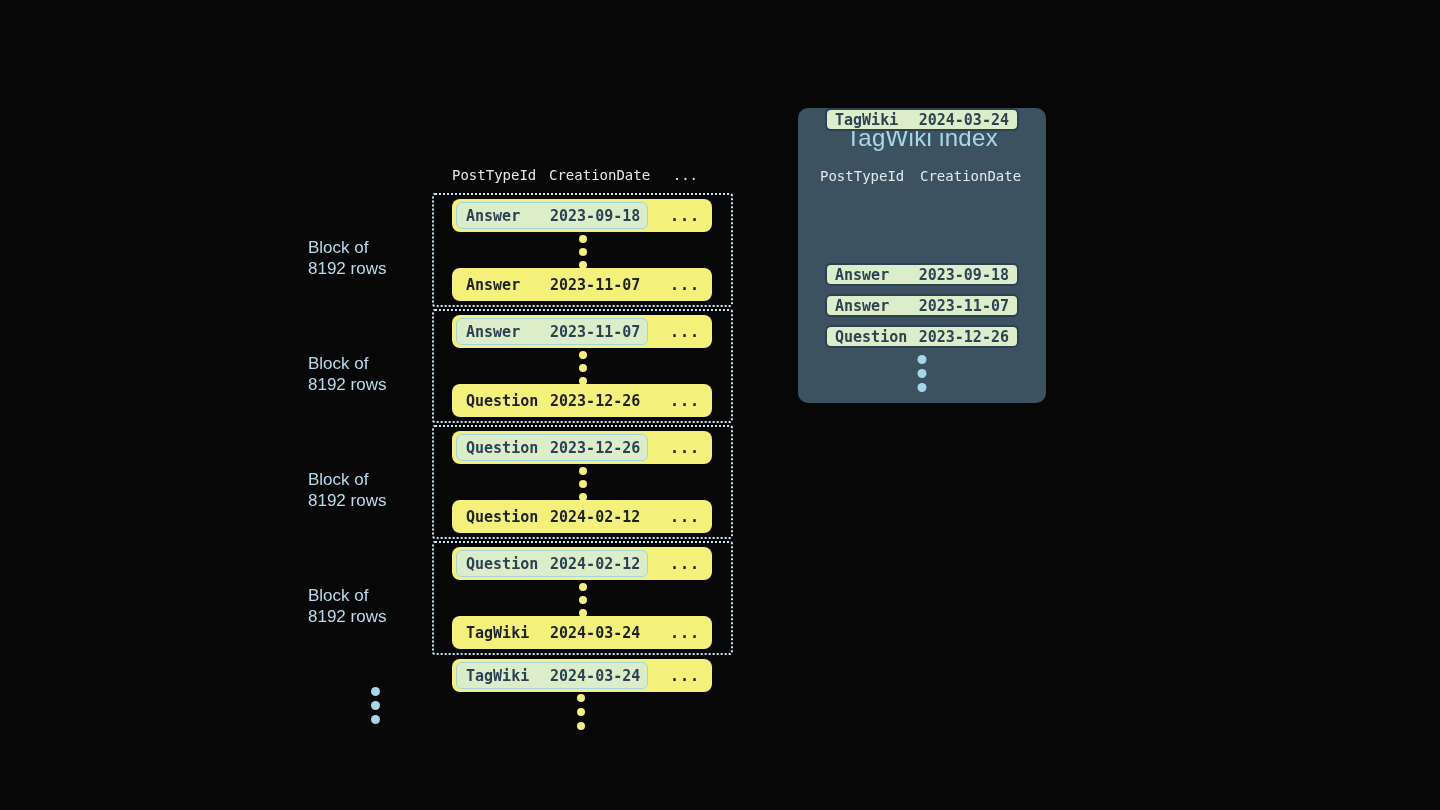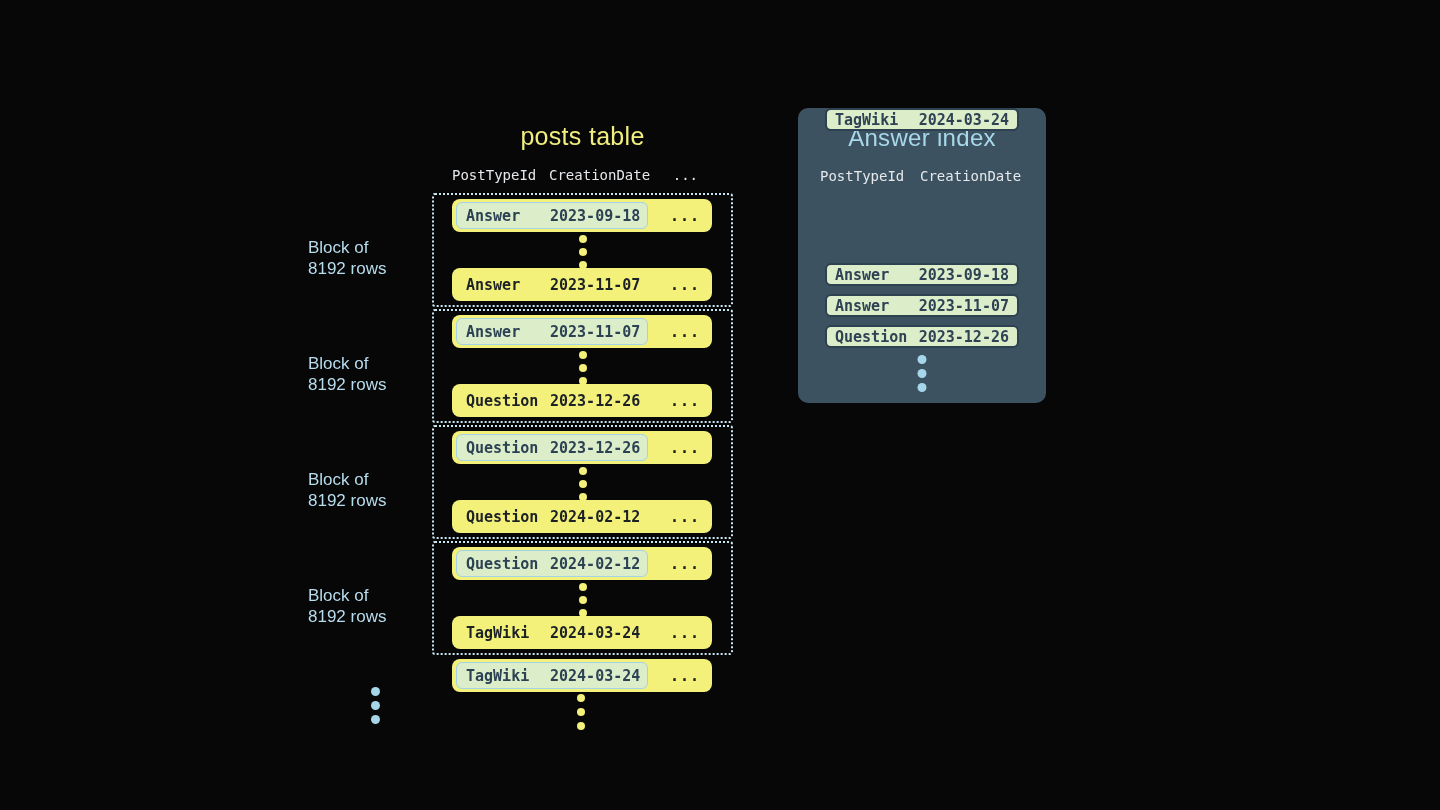"posts table" div.posts-title { html: <div>posts table</div> -> none }
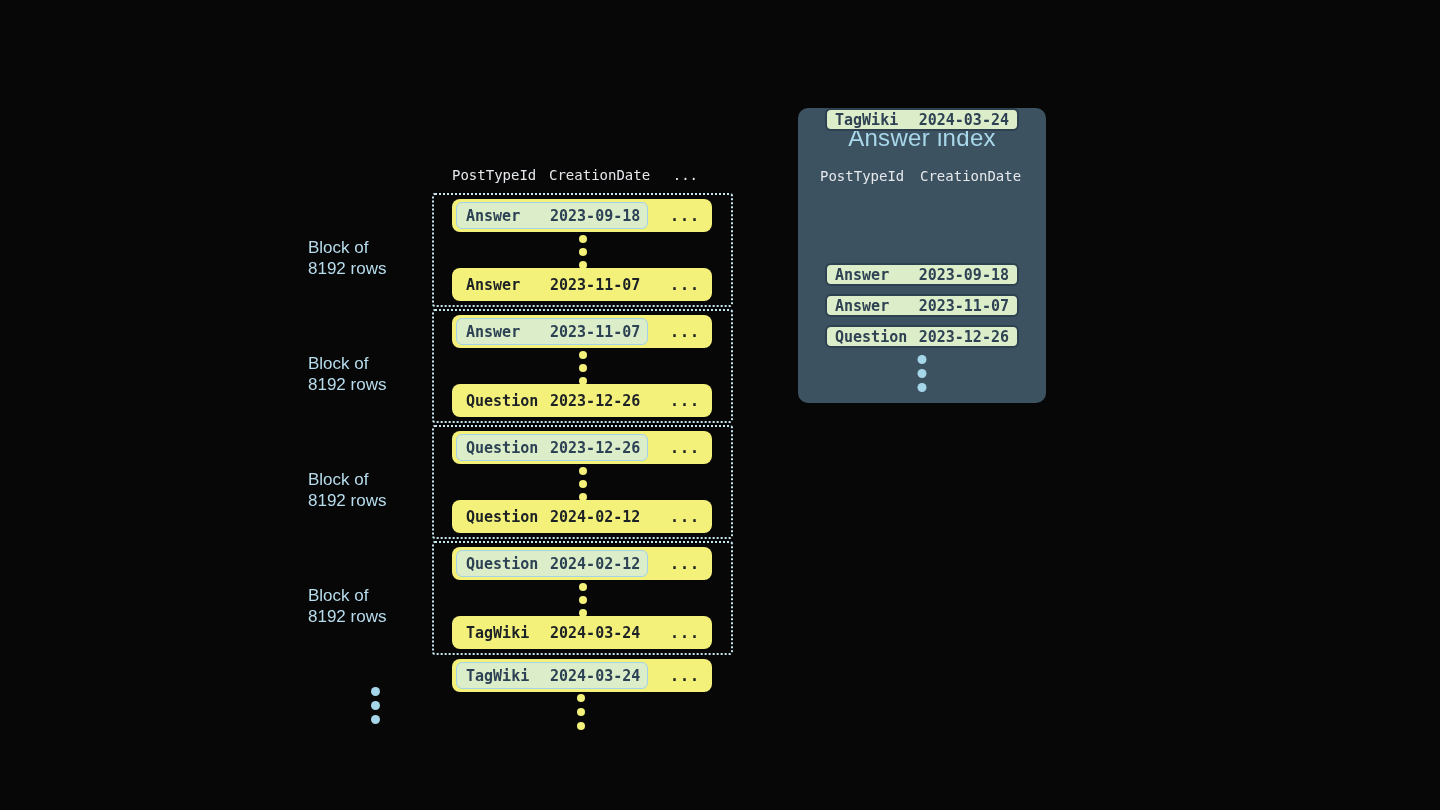"Answer index" div.panel-title { text: Answer -> TagWiki }
